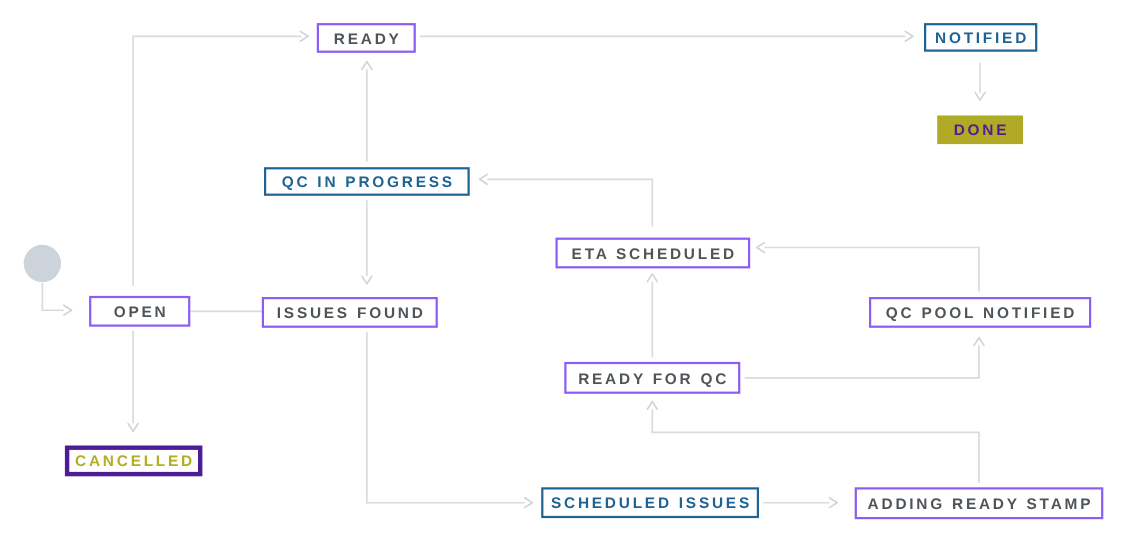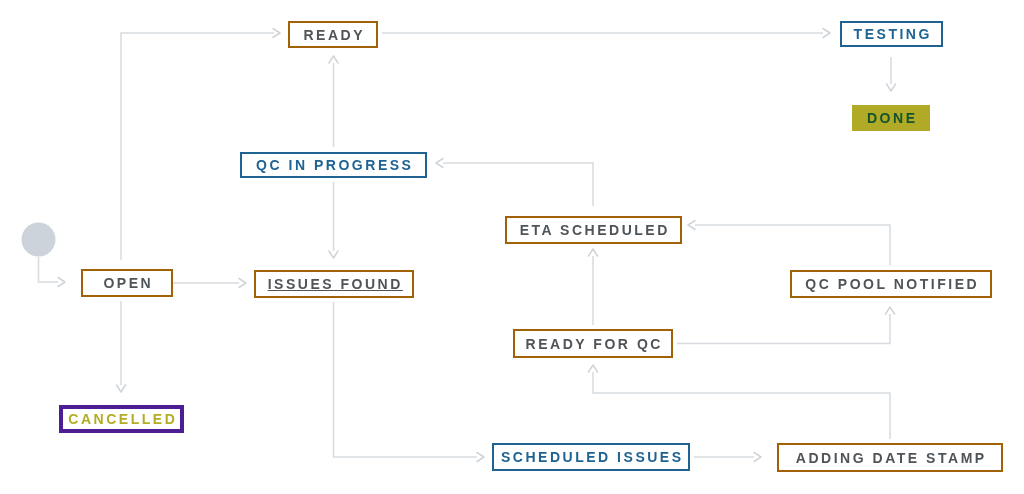"READY" .node.gray { border: 2px solid #a16207 -> 2px solid #8b5cf6 }
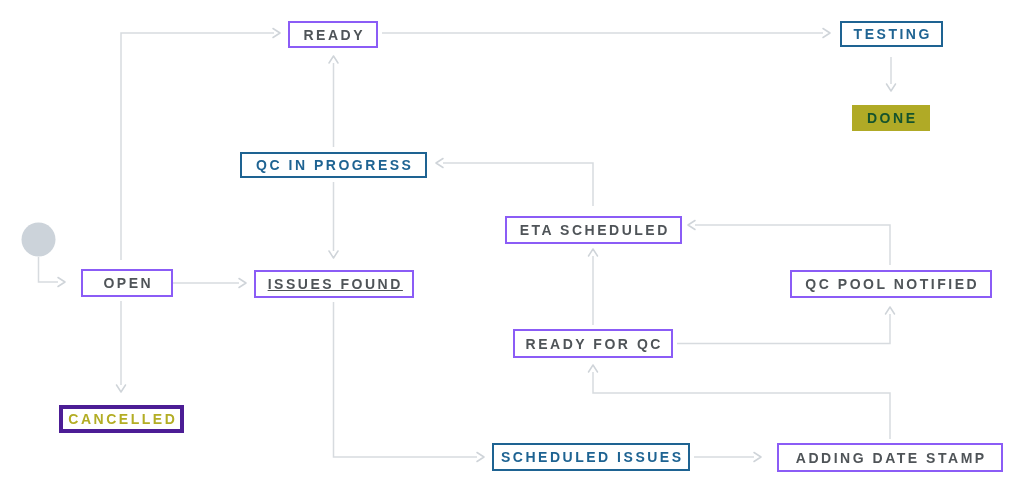"TESTING" div.node { text: TESTING -> NOTIFIED }
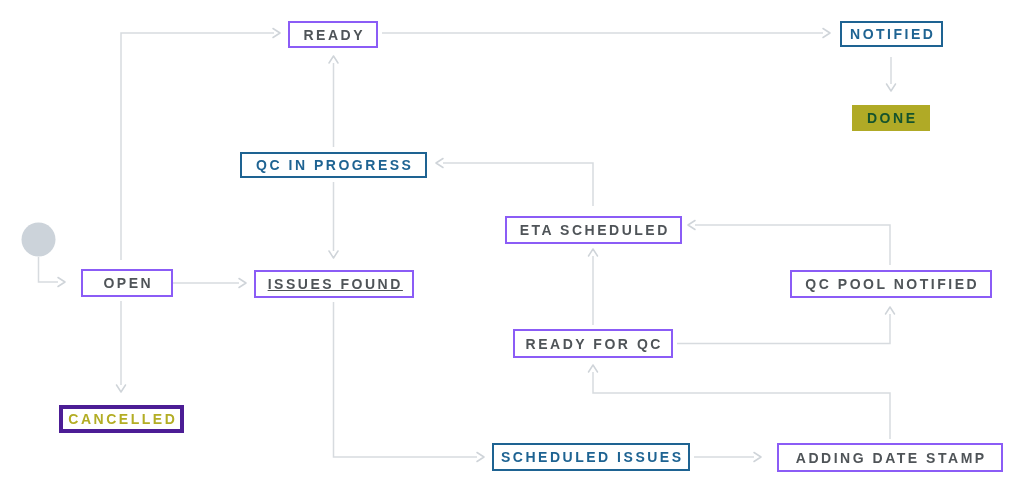"DONE" .node.olive-filled { color: #14532d -> #4c1d95 }
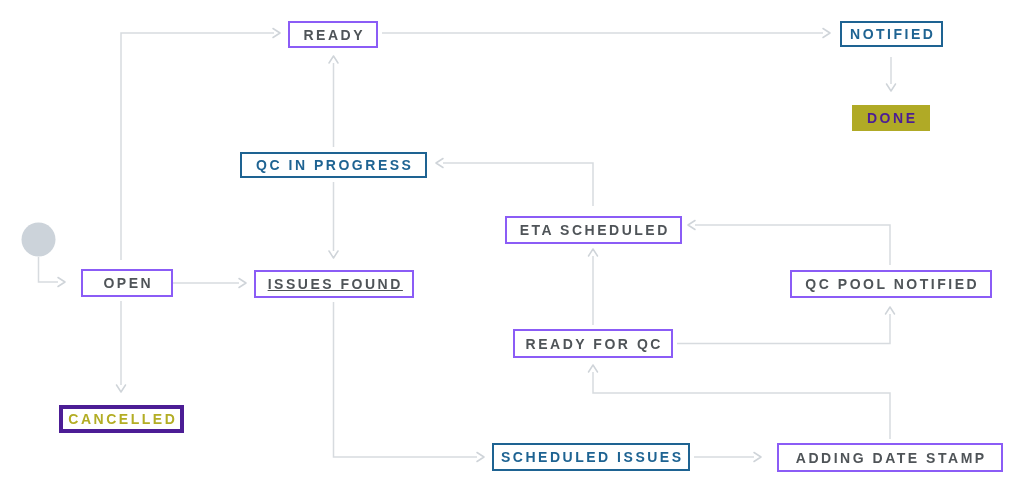"ISSUES FOUND" div.node { left: 254px -> 238px; text-decoration: underline -> none }
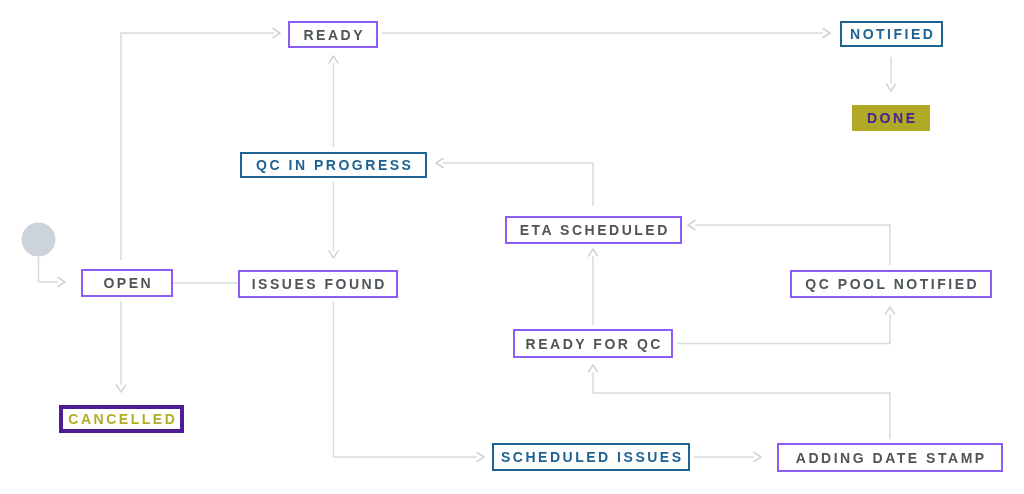"ADDING DATE STAMP" div.node { text: DATE -> READY }
